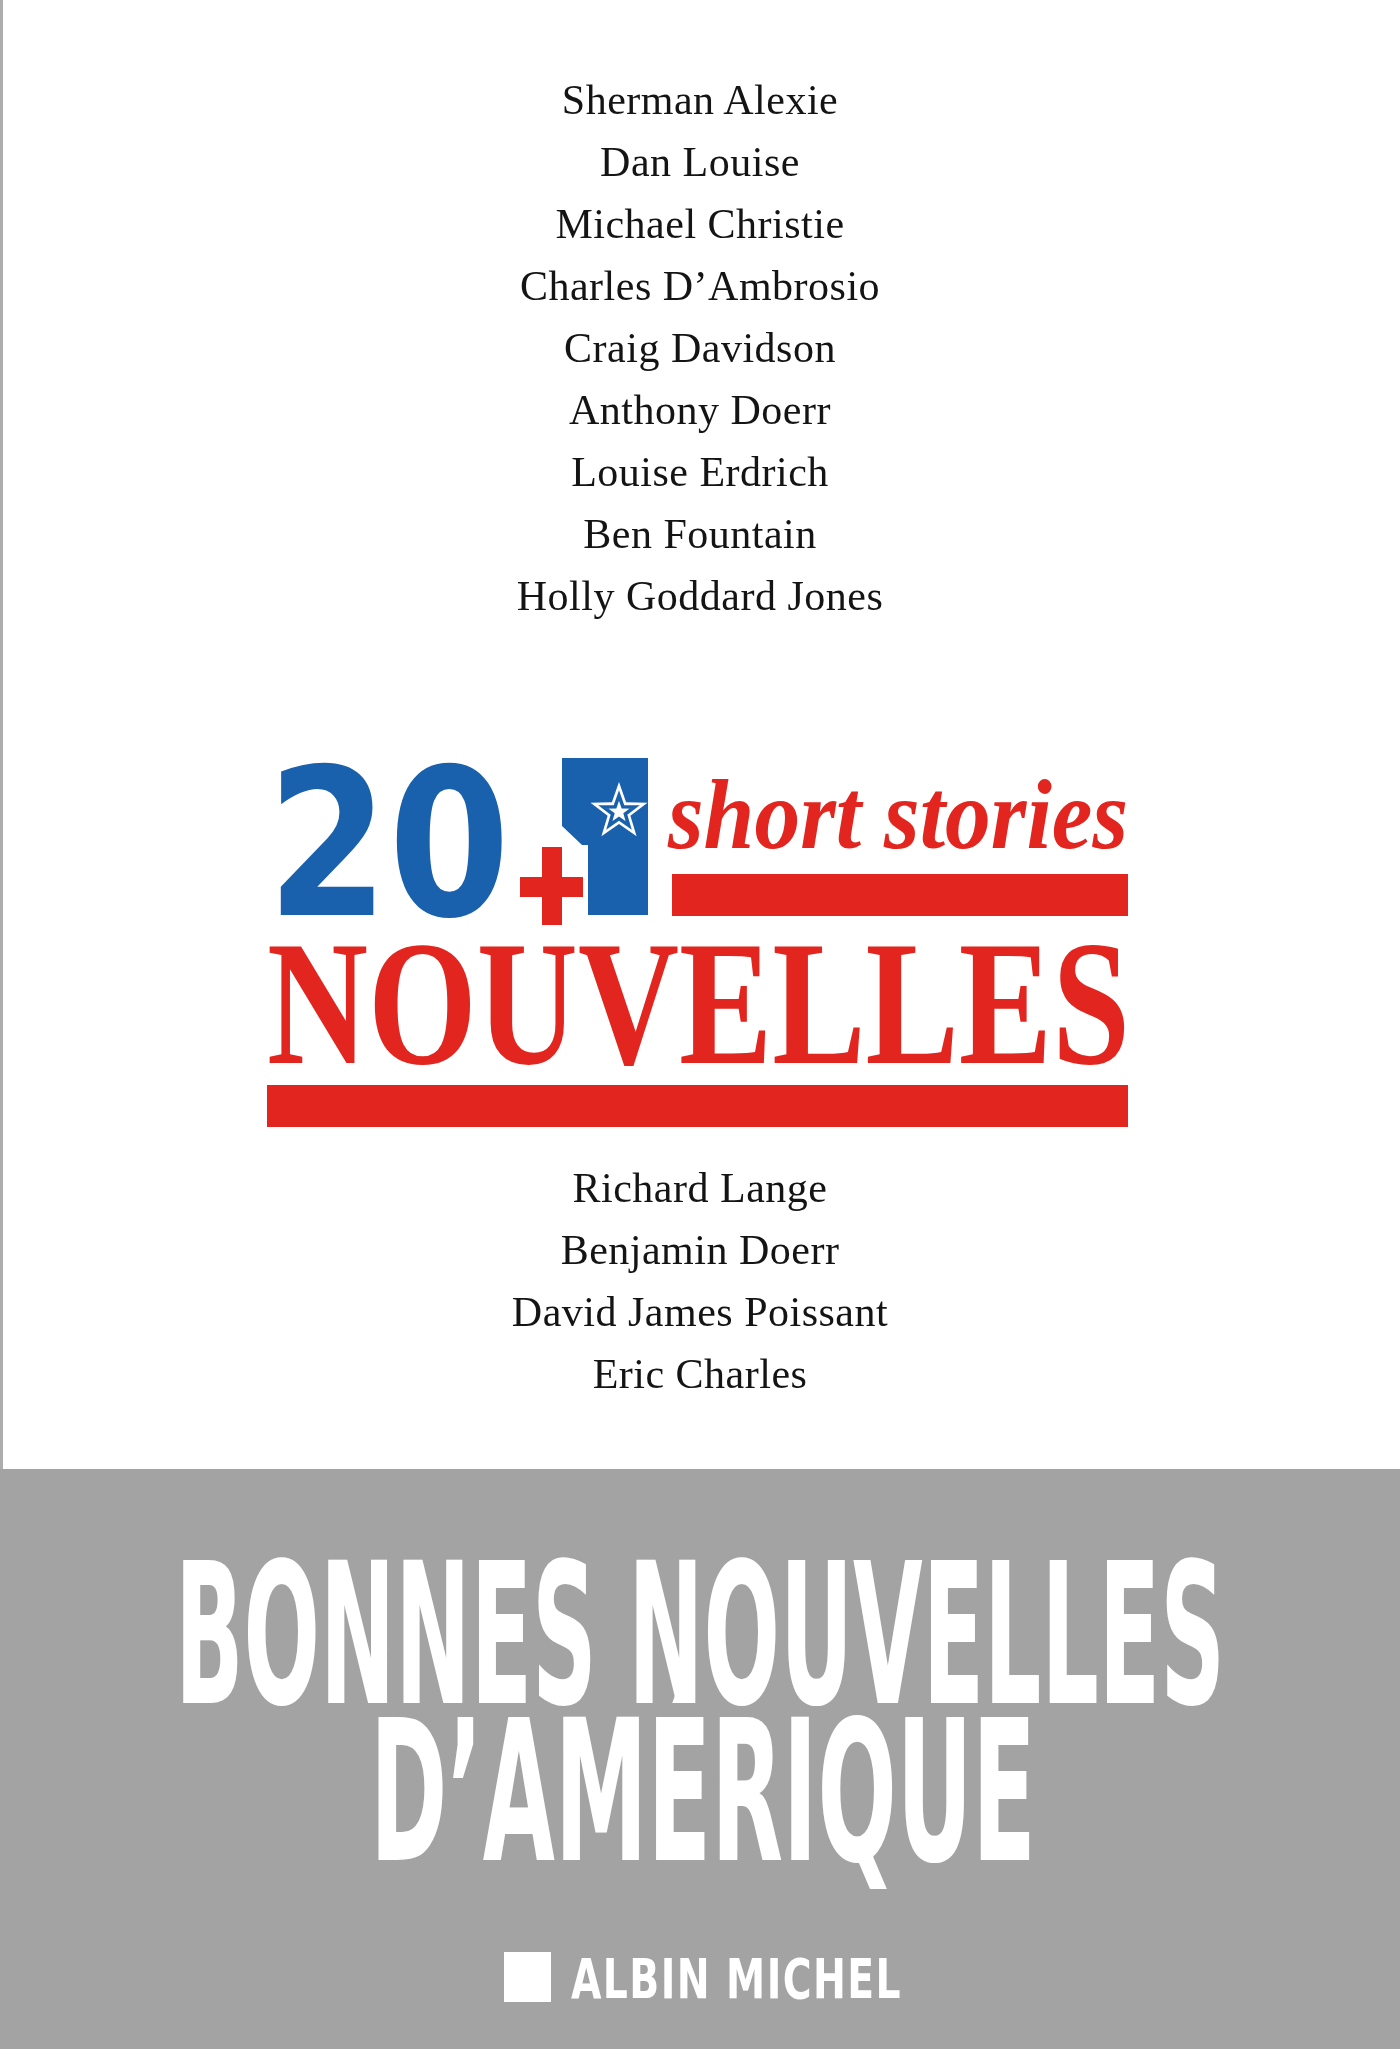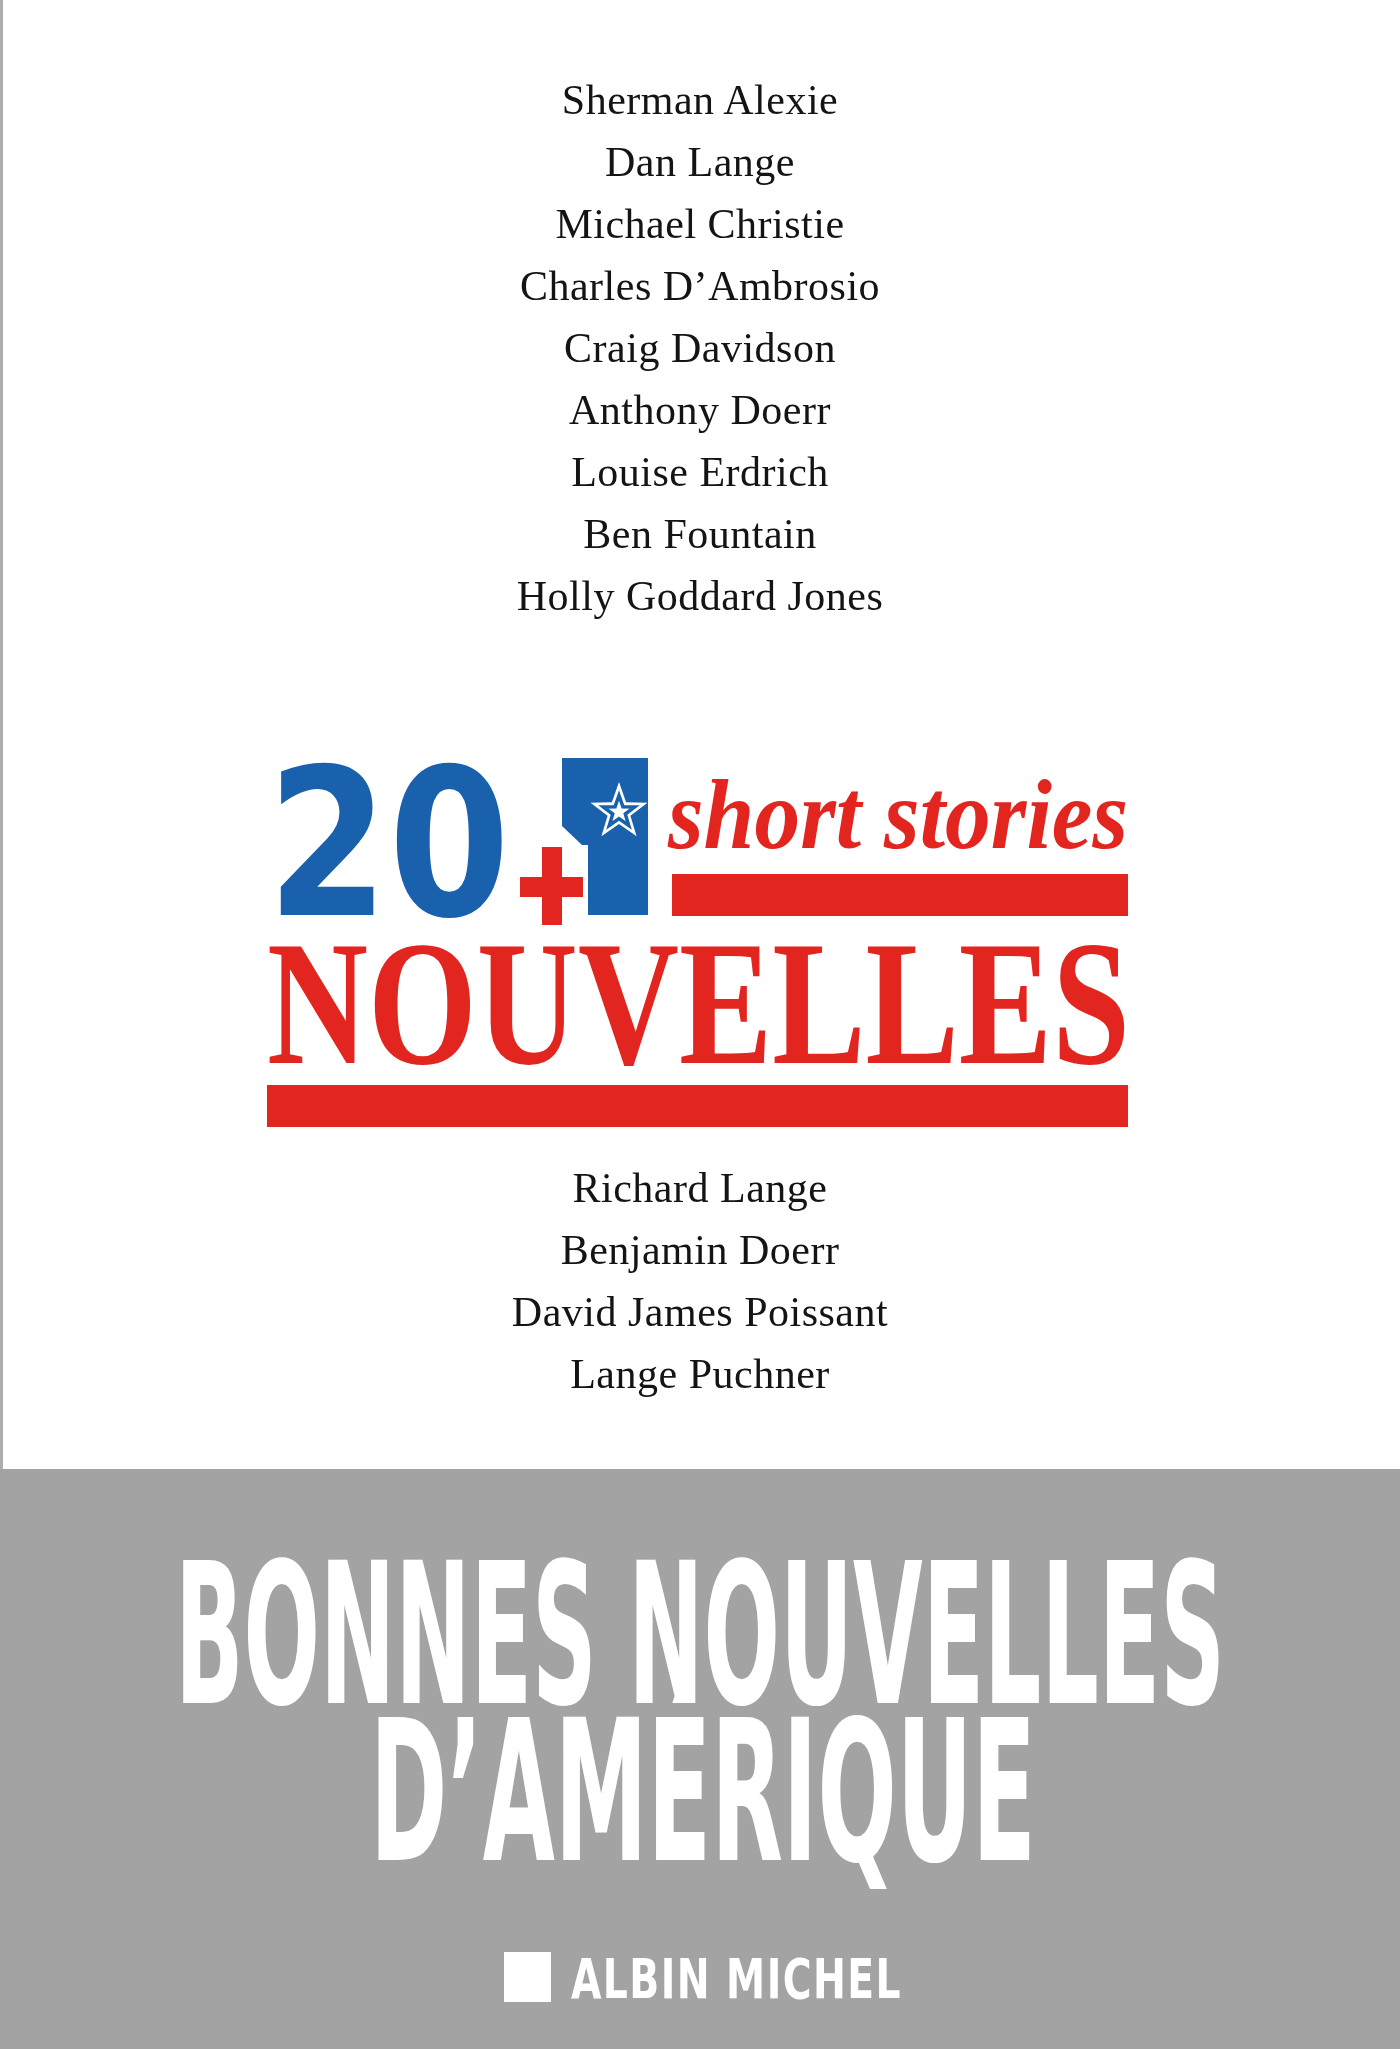"Dan Lange" div { text: Lange -> Louise }
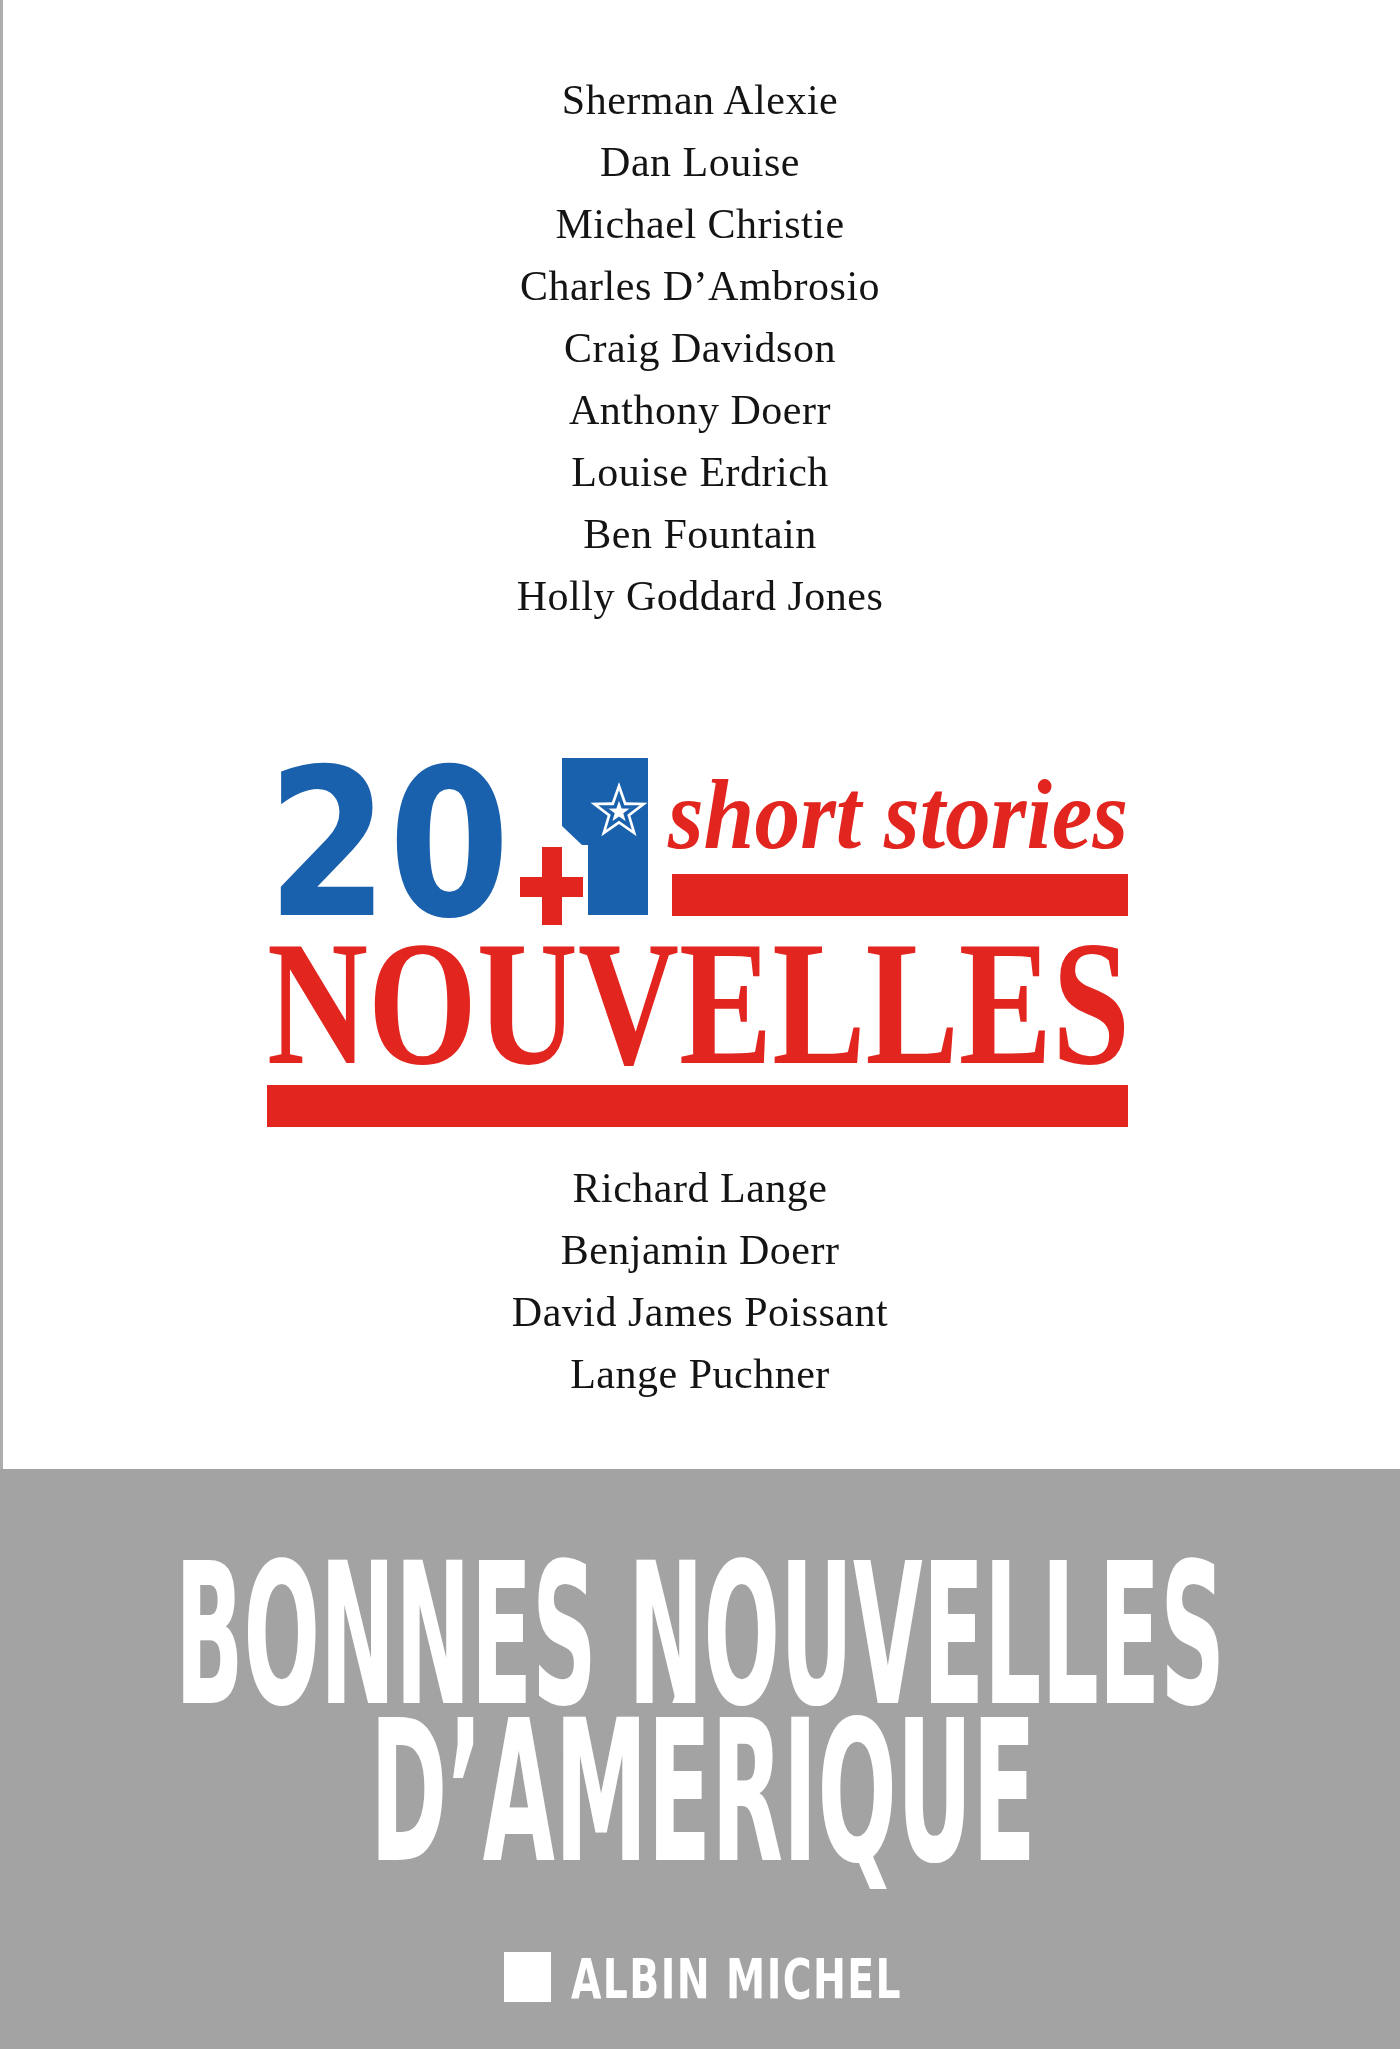"Lange Puchner" div { text: Lange Puchner -> Eric Charles }
